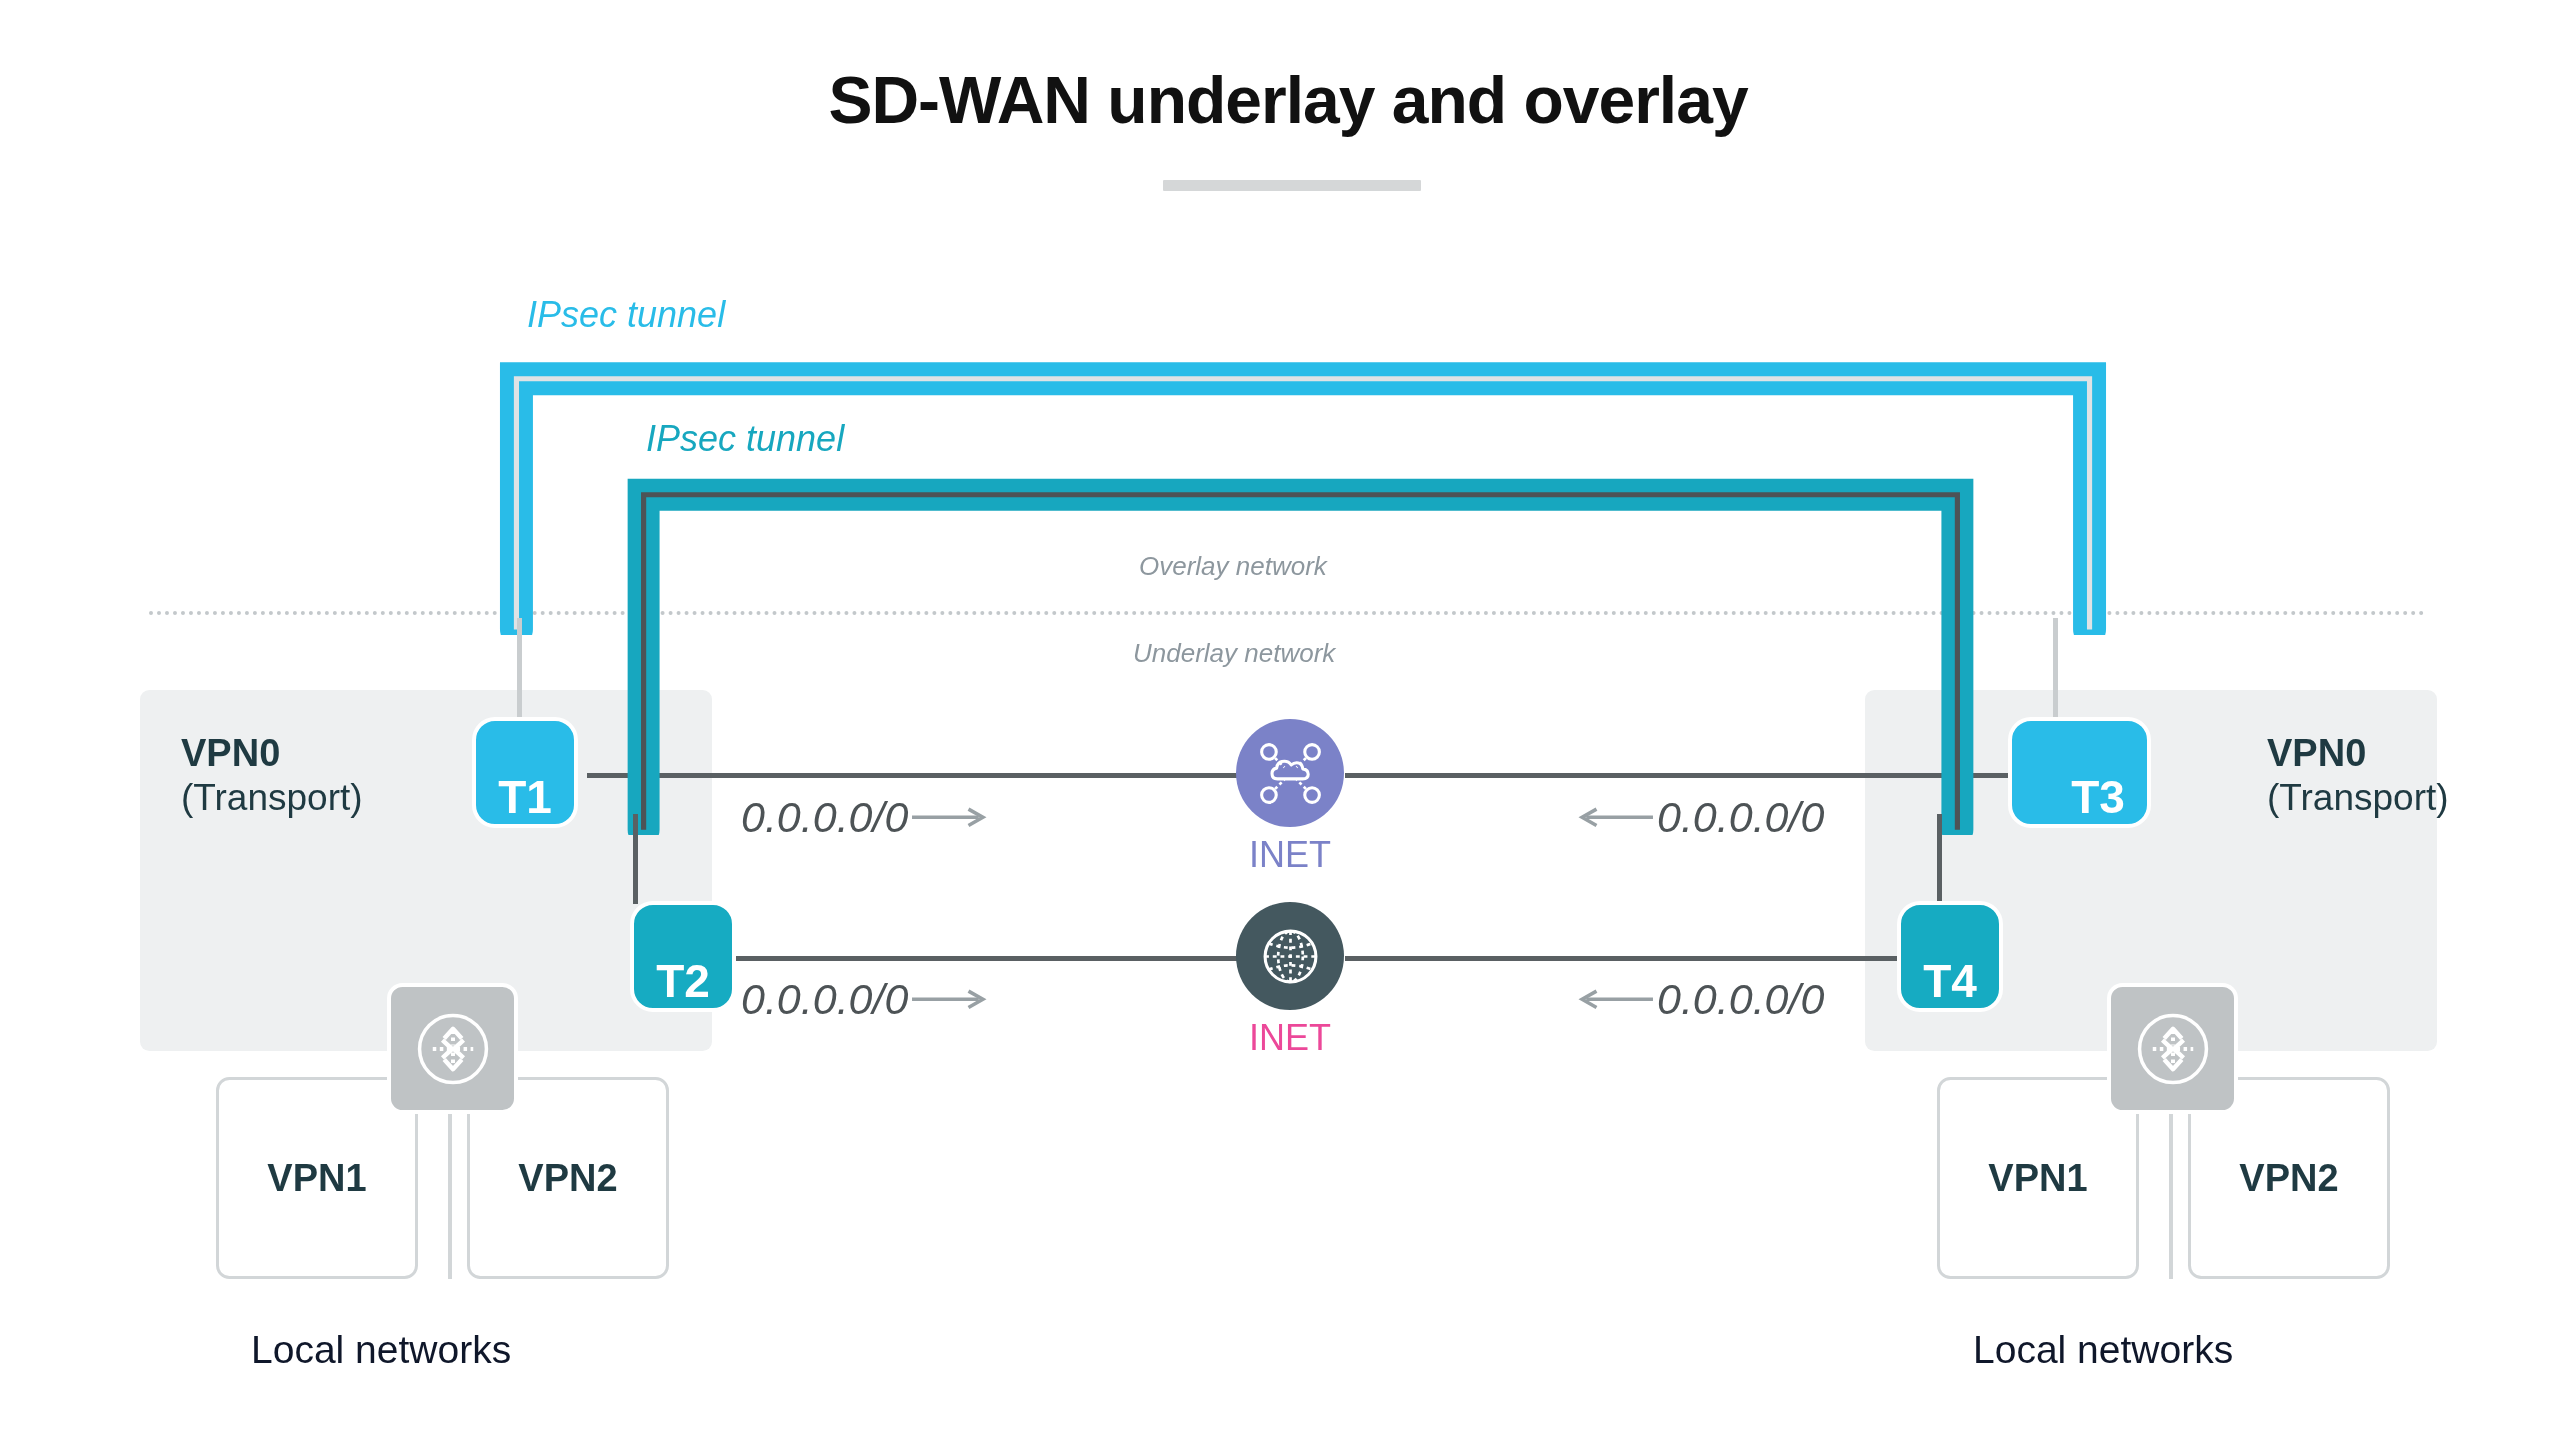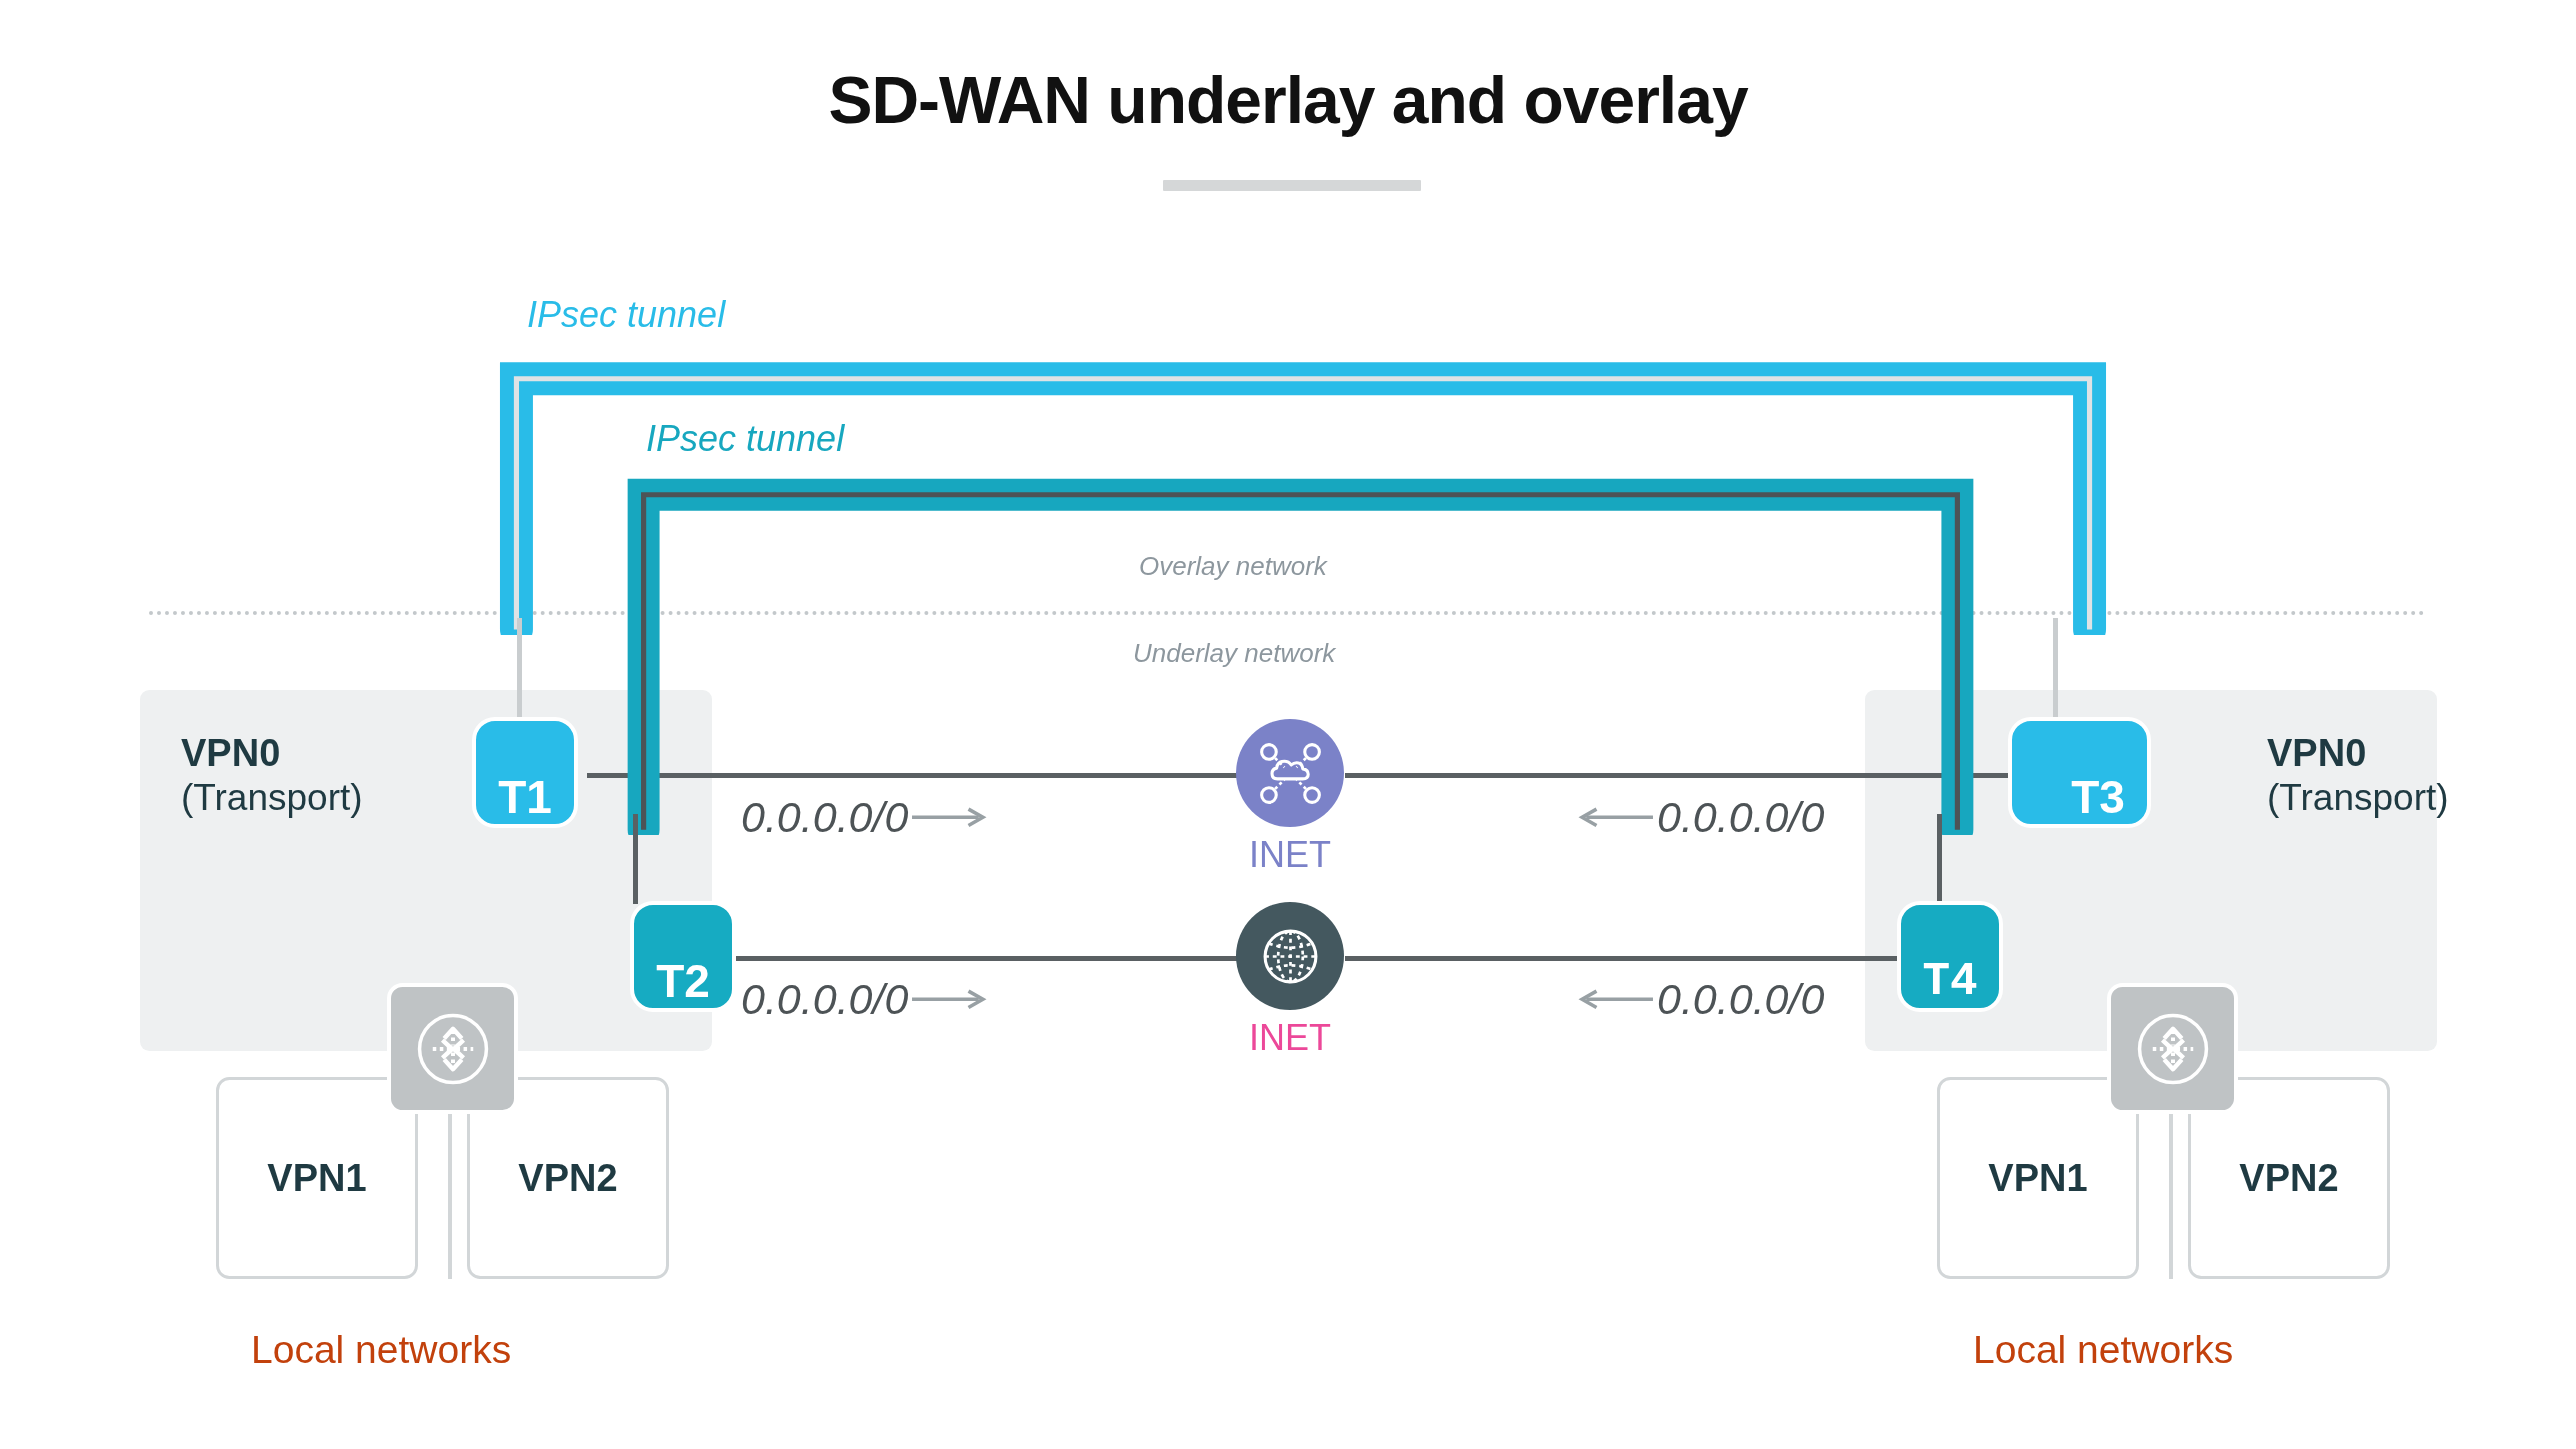"T4" .tnode.t4 { font-family: Liberation Mono, monospace -> none }
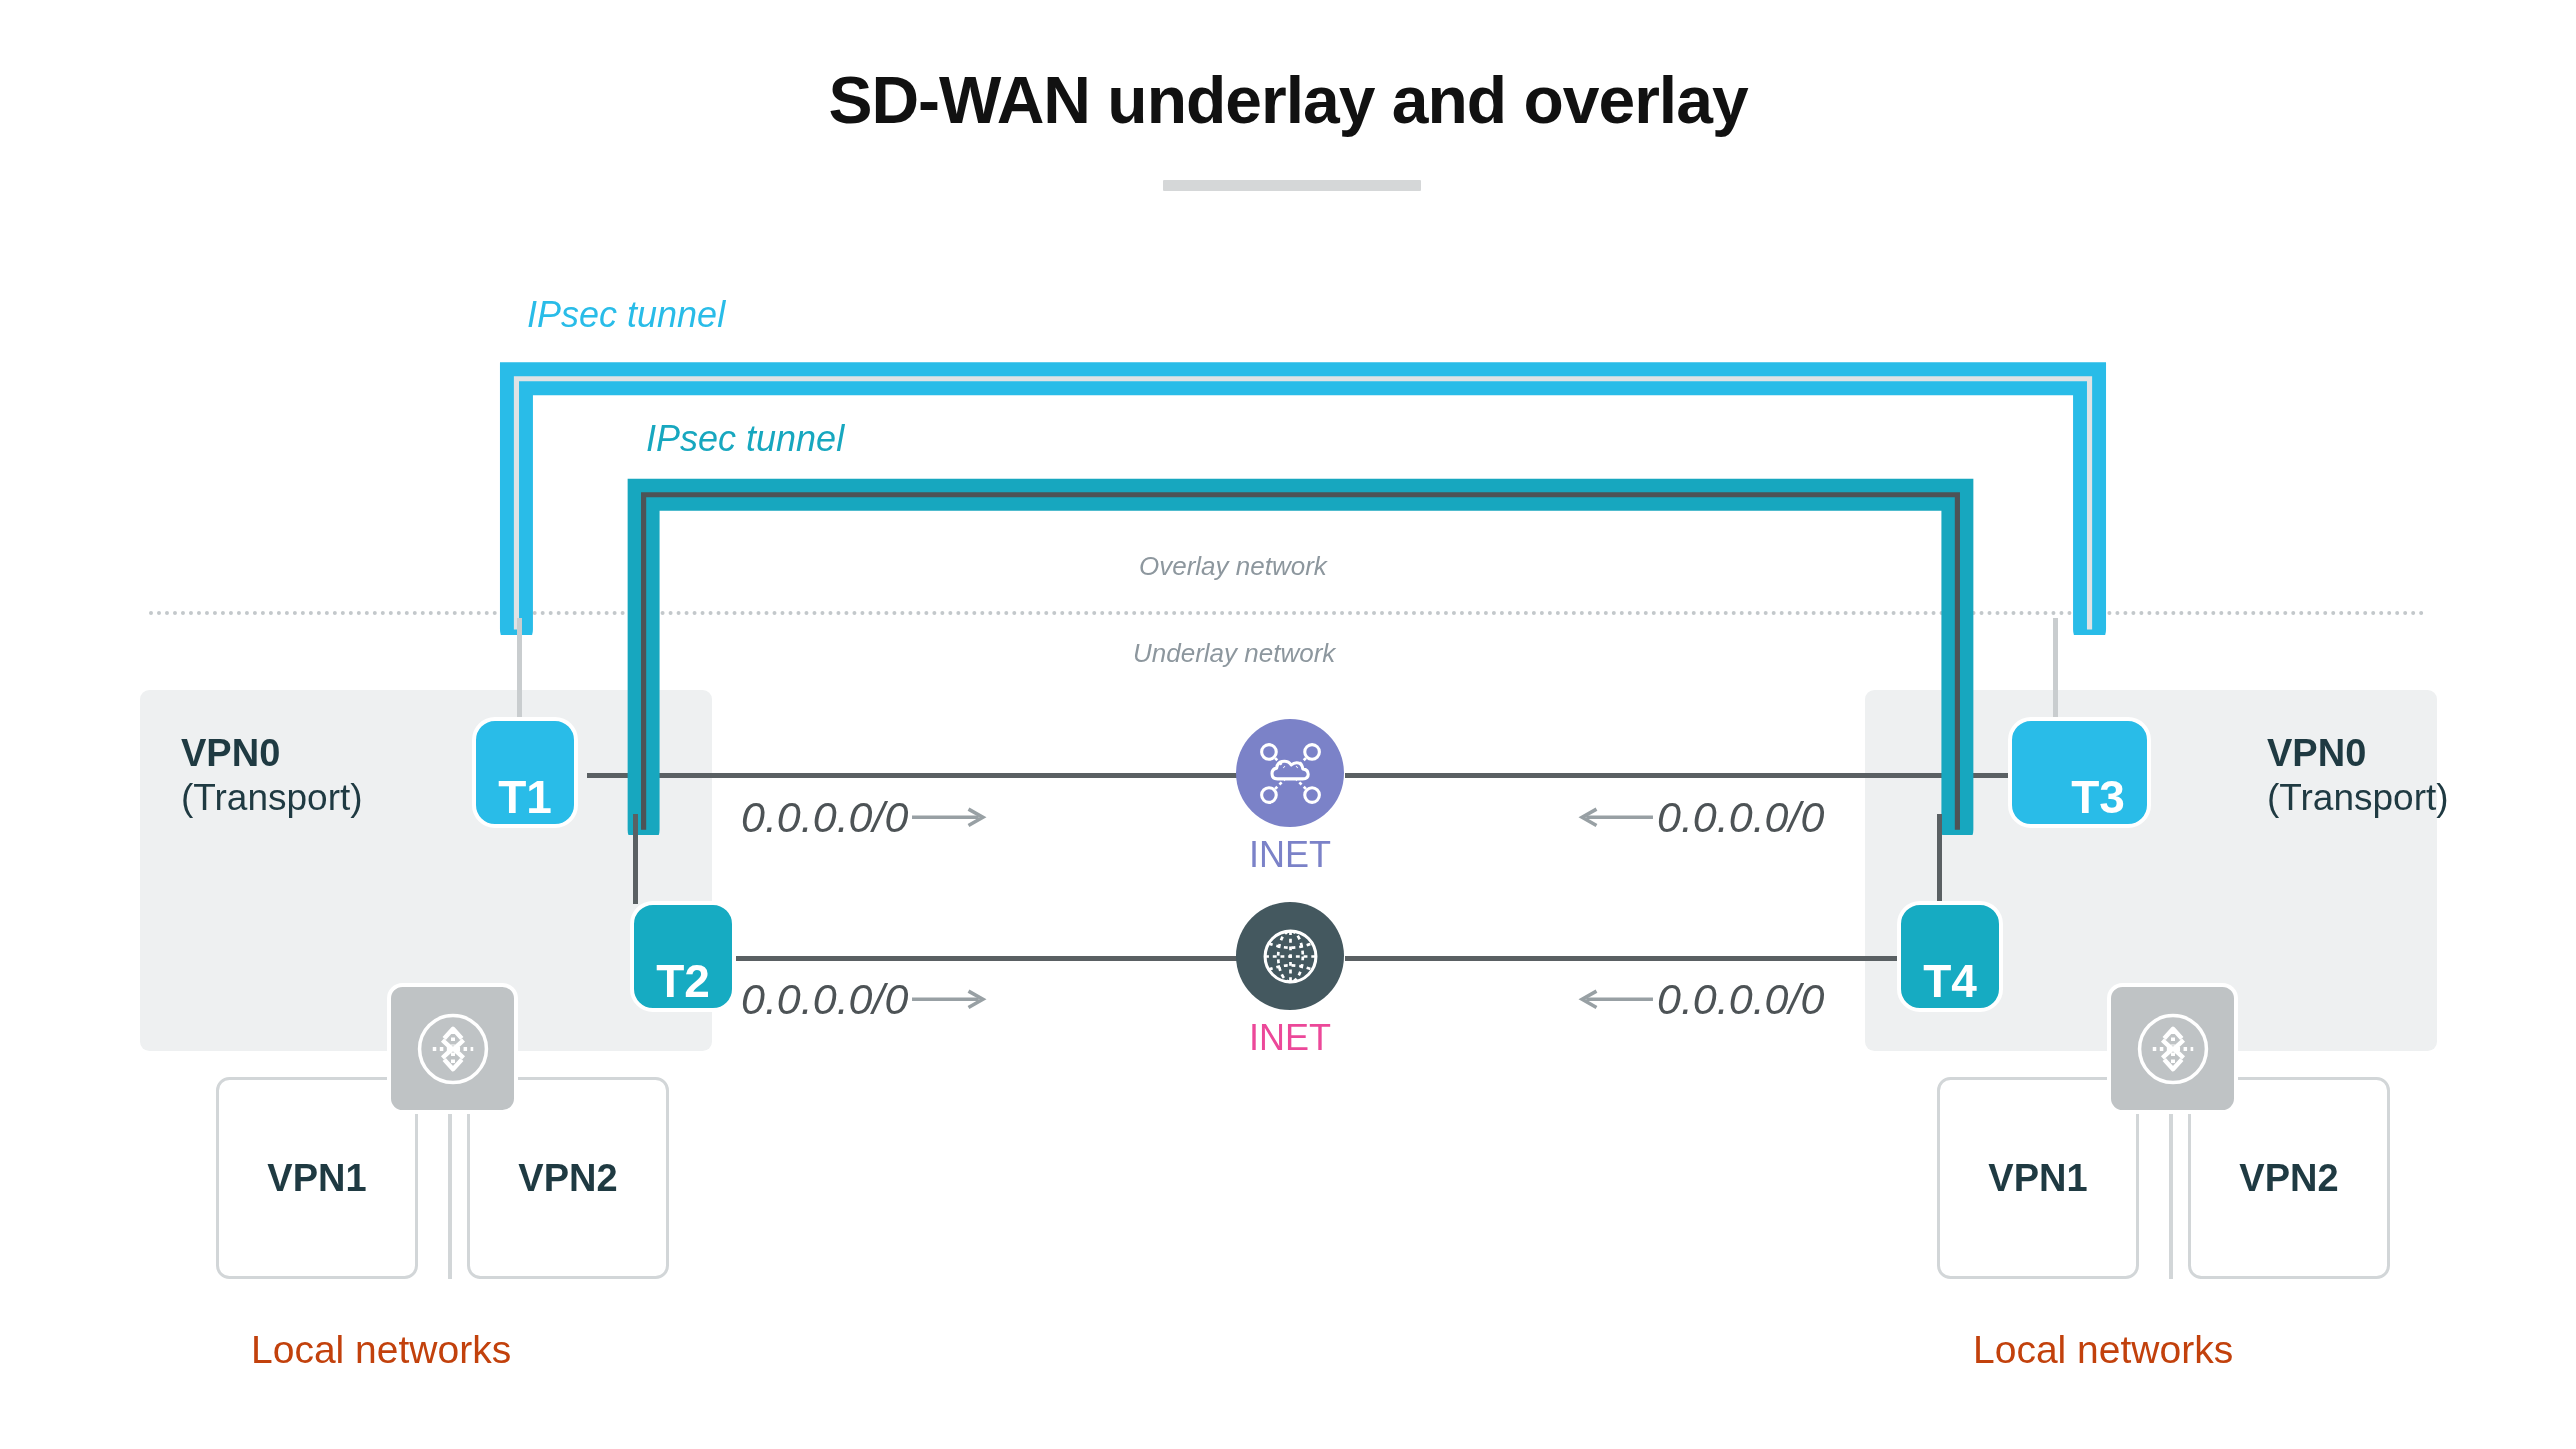"Local networks" .lan-caption { color: #c2410c -> #0f172a }
